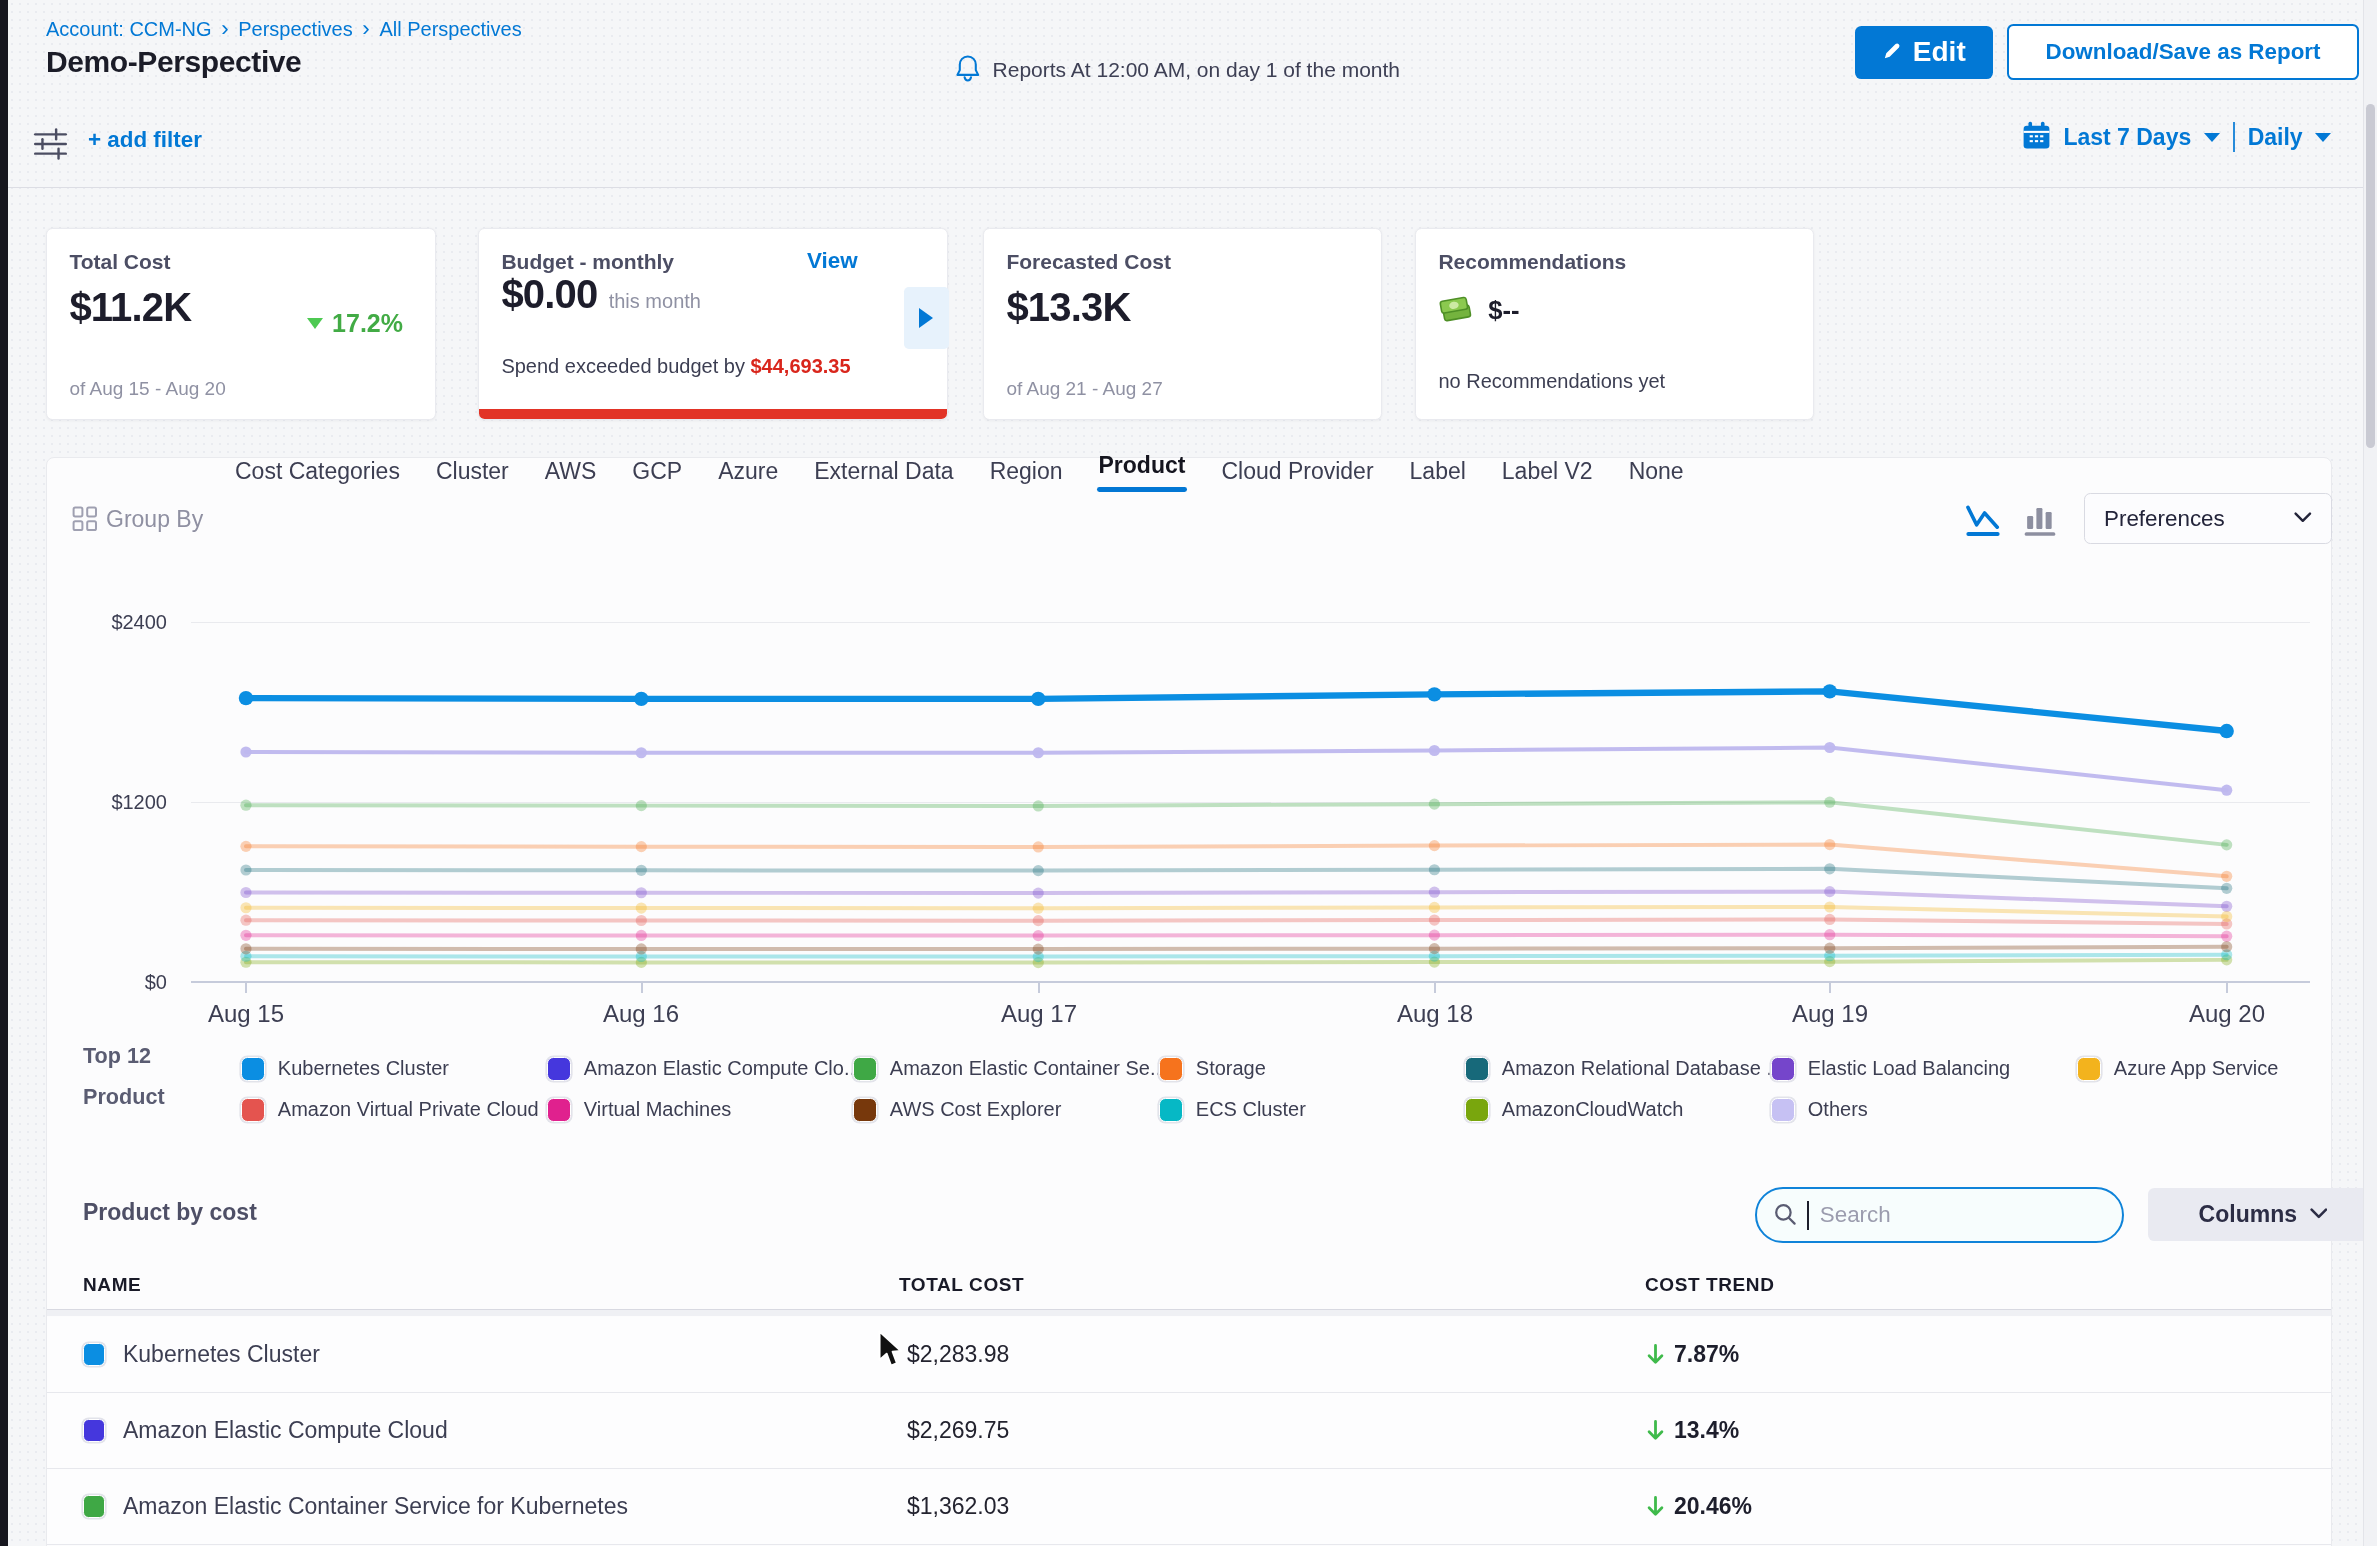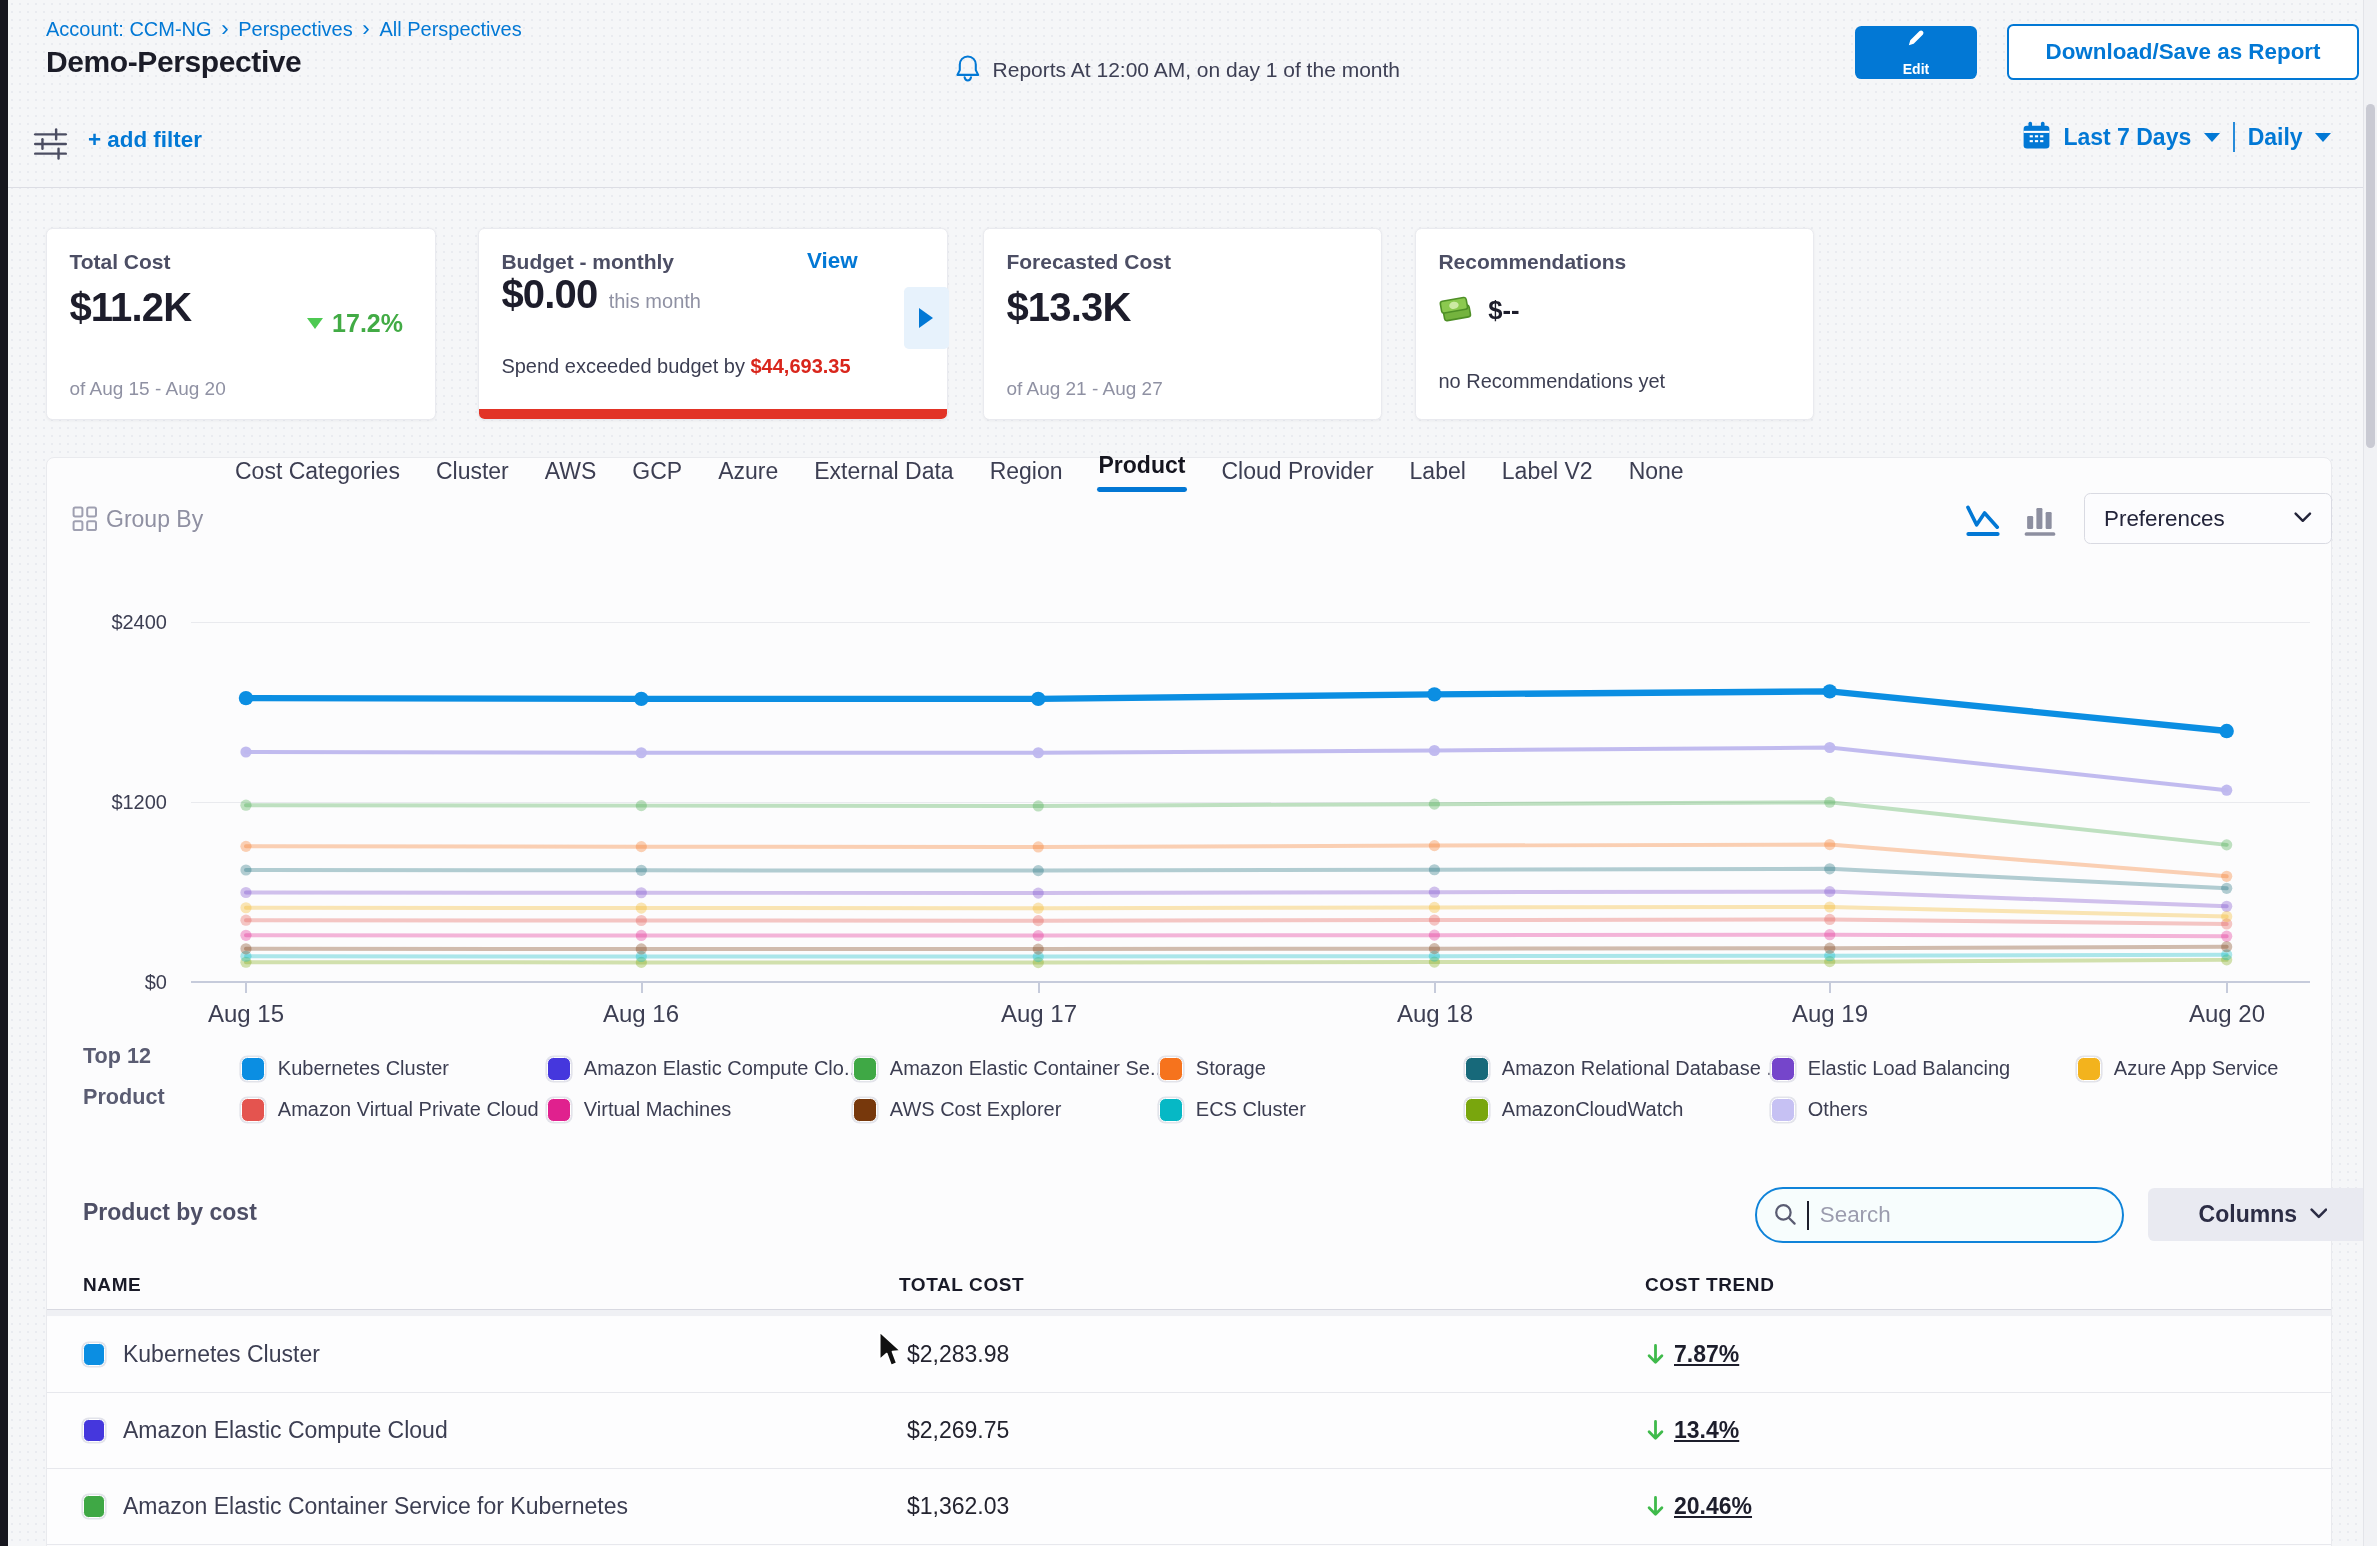"Edit" .btn-edit { flex-direction: column -> none; font-size: 14px -> 28px; width: 122px -> 138px }
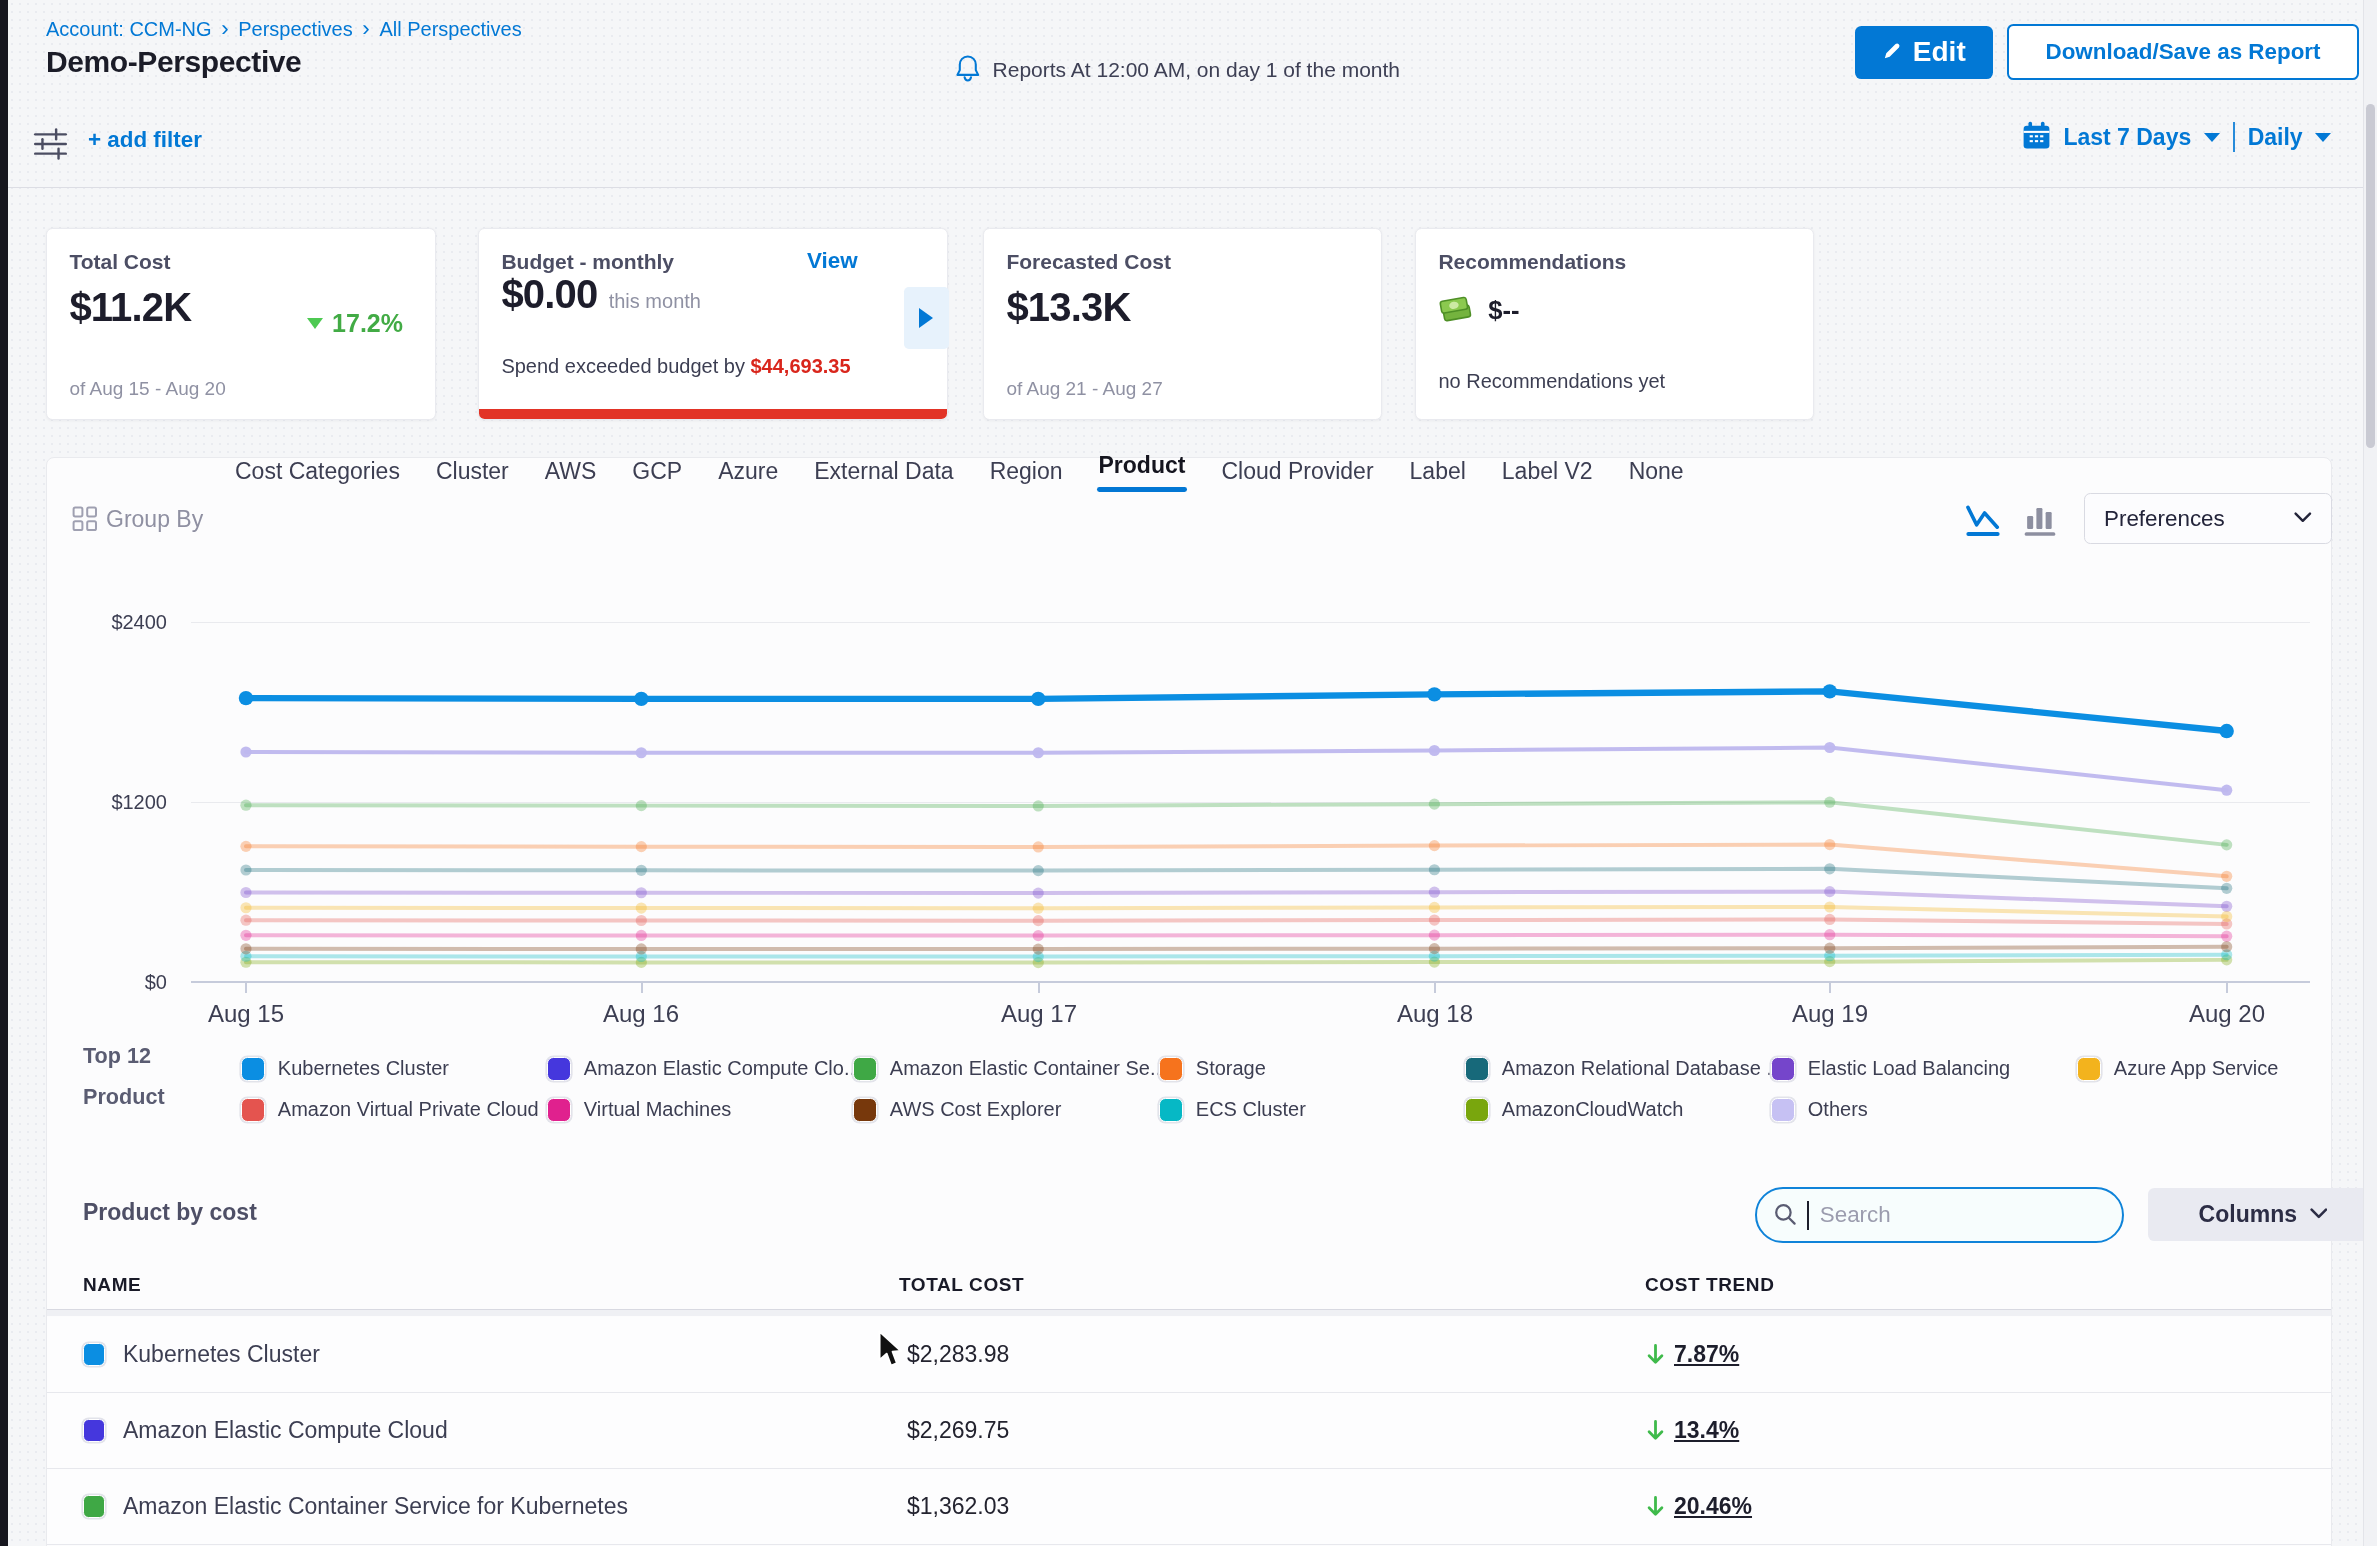"7.87%" .trow .trend { text-decoration: underline -> none }
